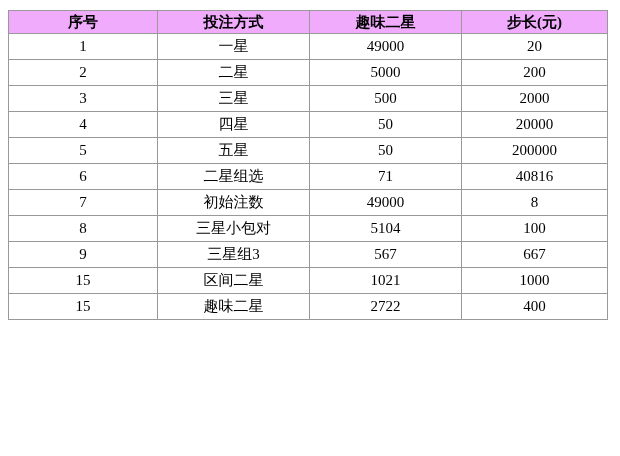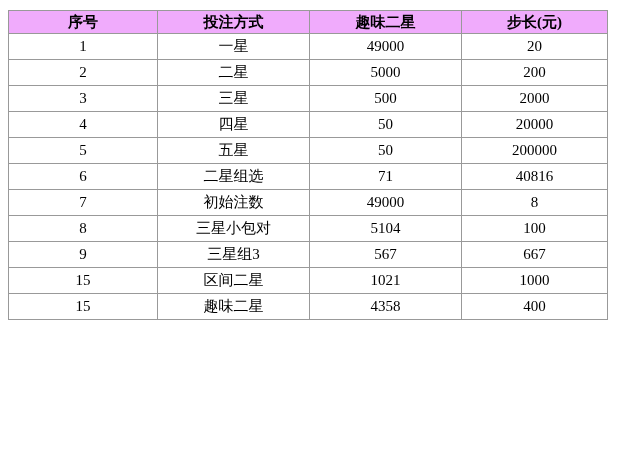"4358" td { text: 4358 -> 2722 }
